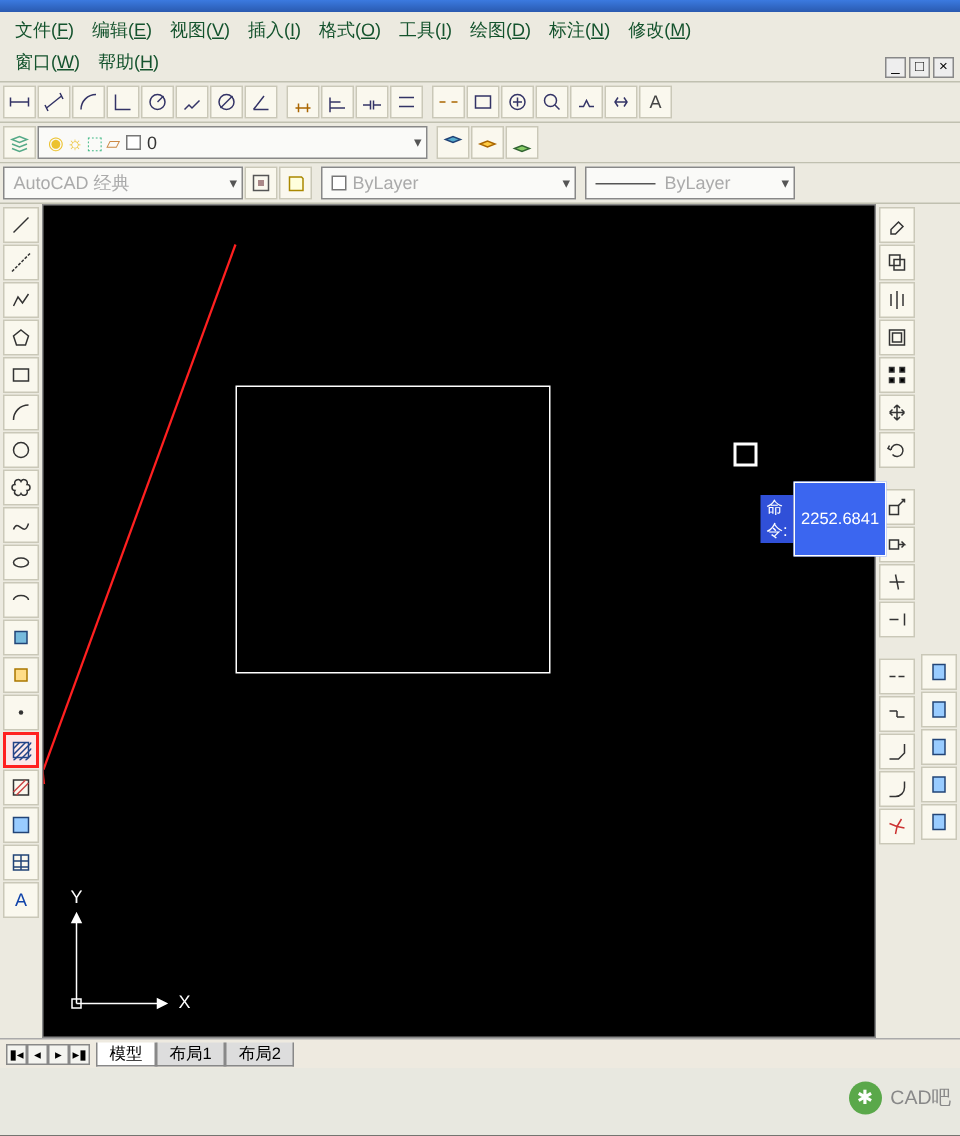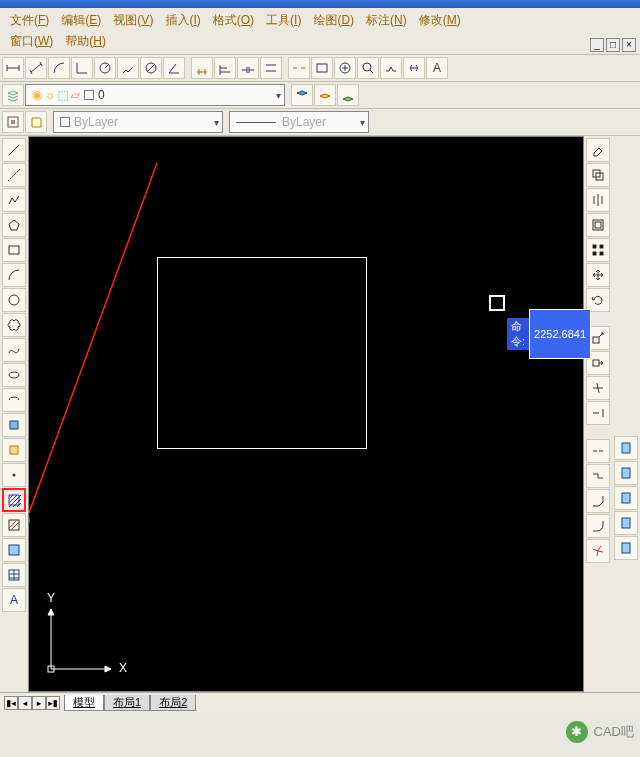"文件(F)" .menu-item { color: #a16207 -> #14532d }
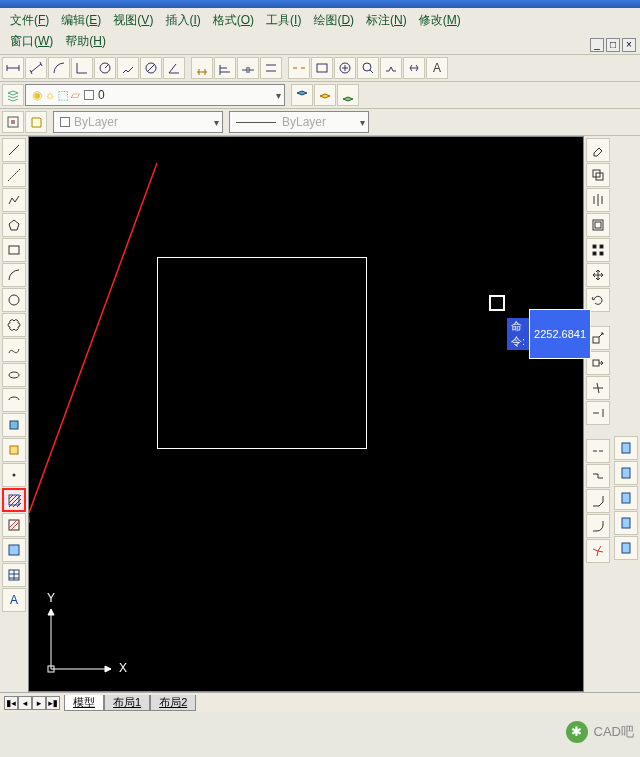"AutoCAD 经典" div.dropdown { html: none -> <div> <span>AutoCAD 经典</span> </div> }
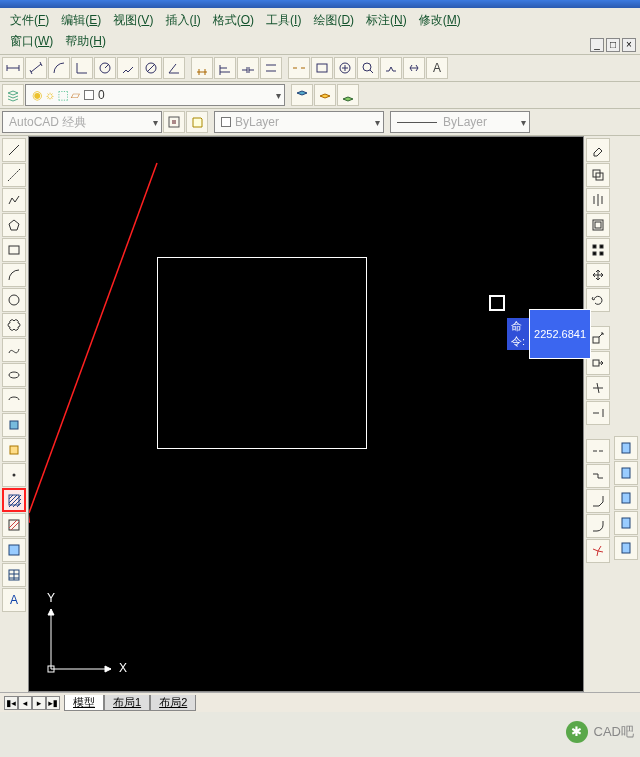"命令:" div.tooltip { top: 172px -> 184px }
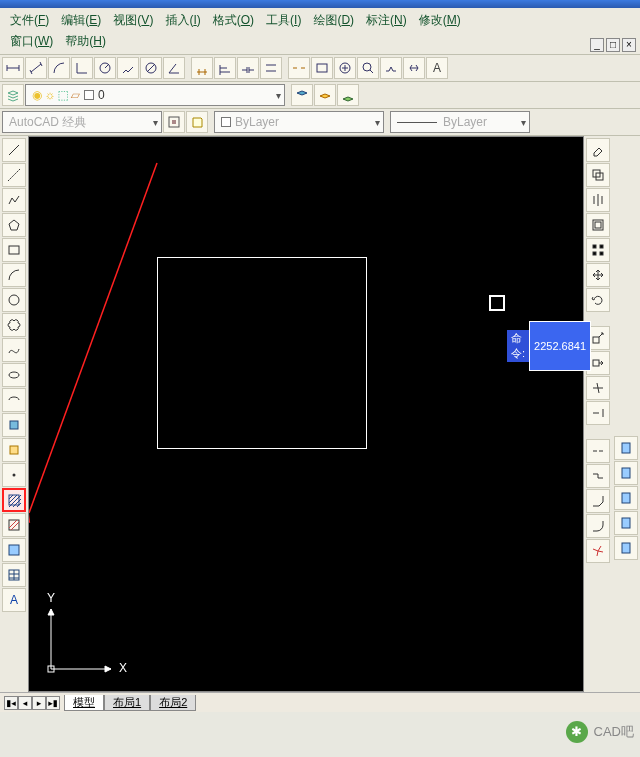"模型" .tab { text-decoration: underline -> none }
